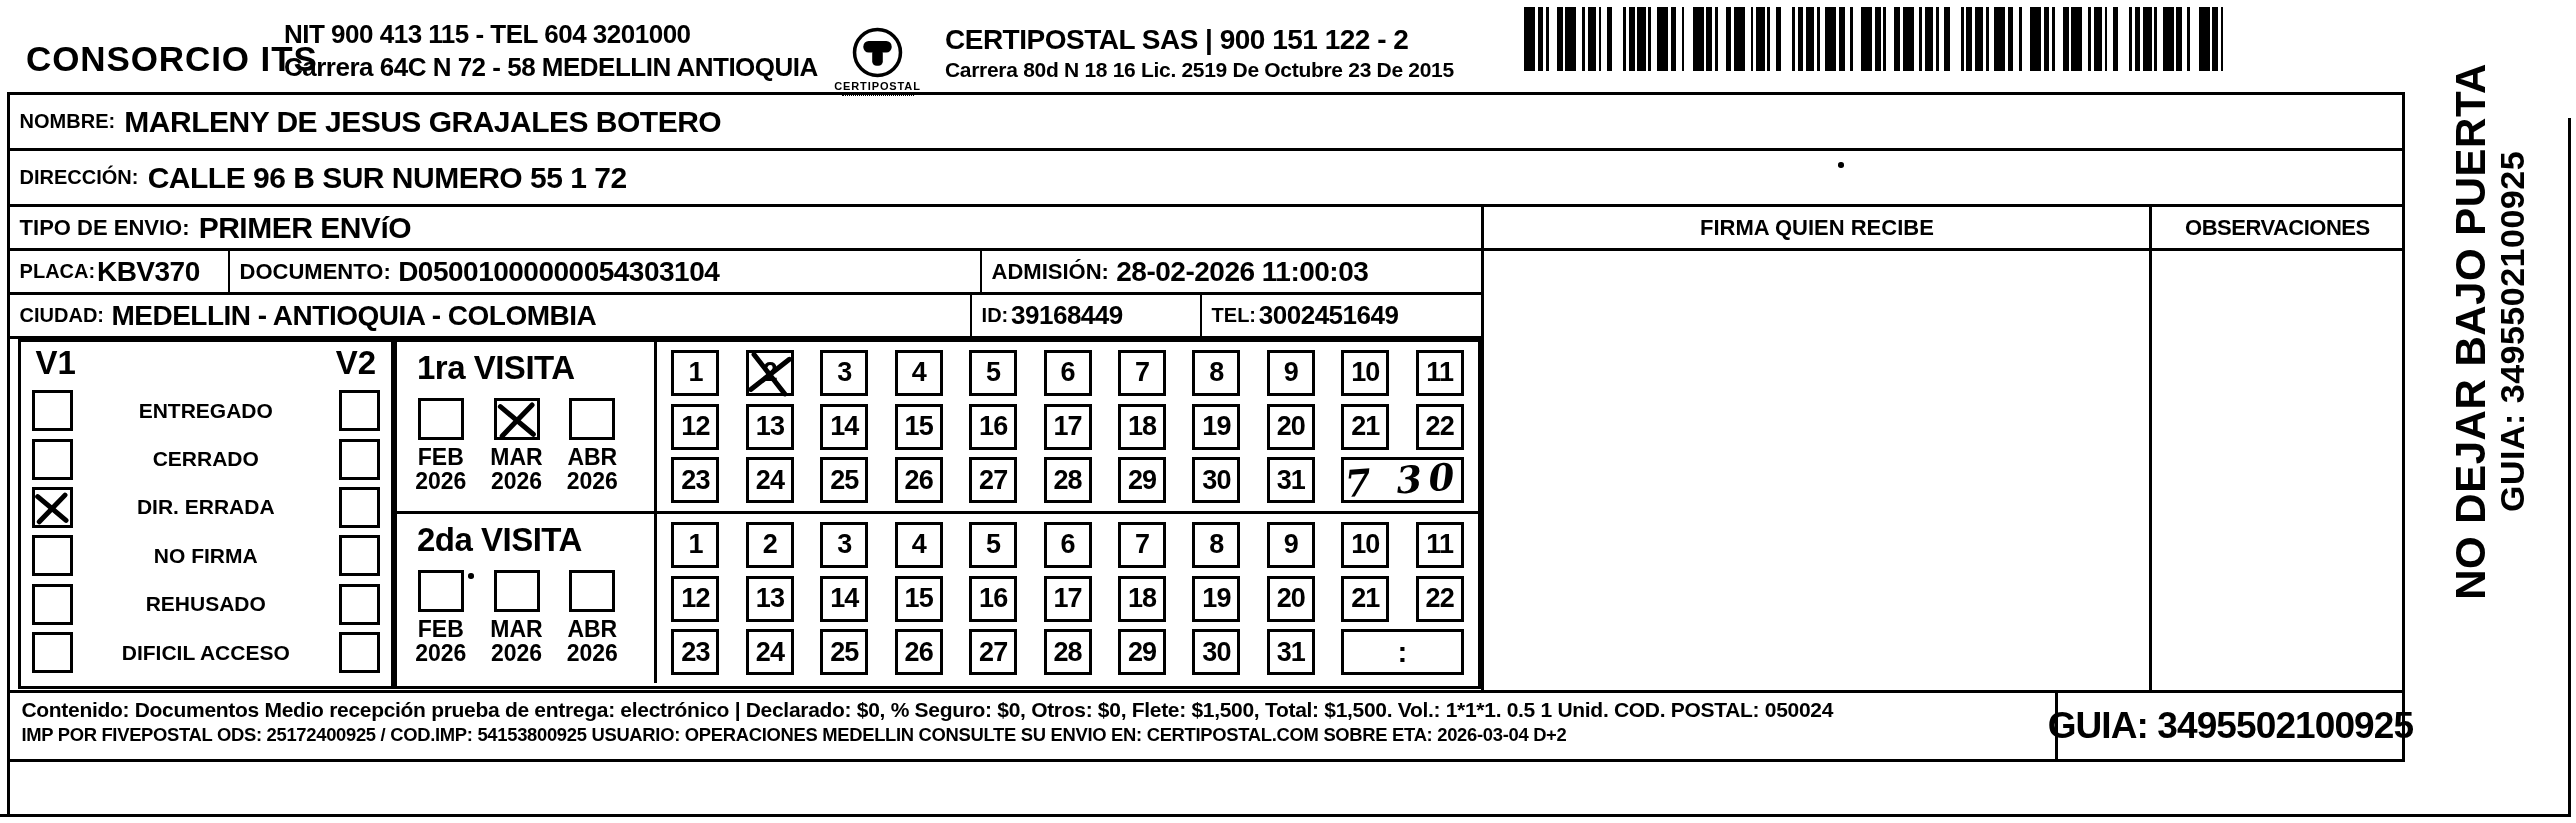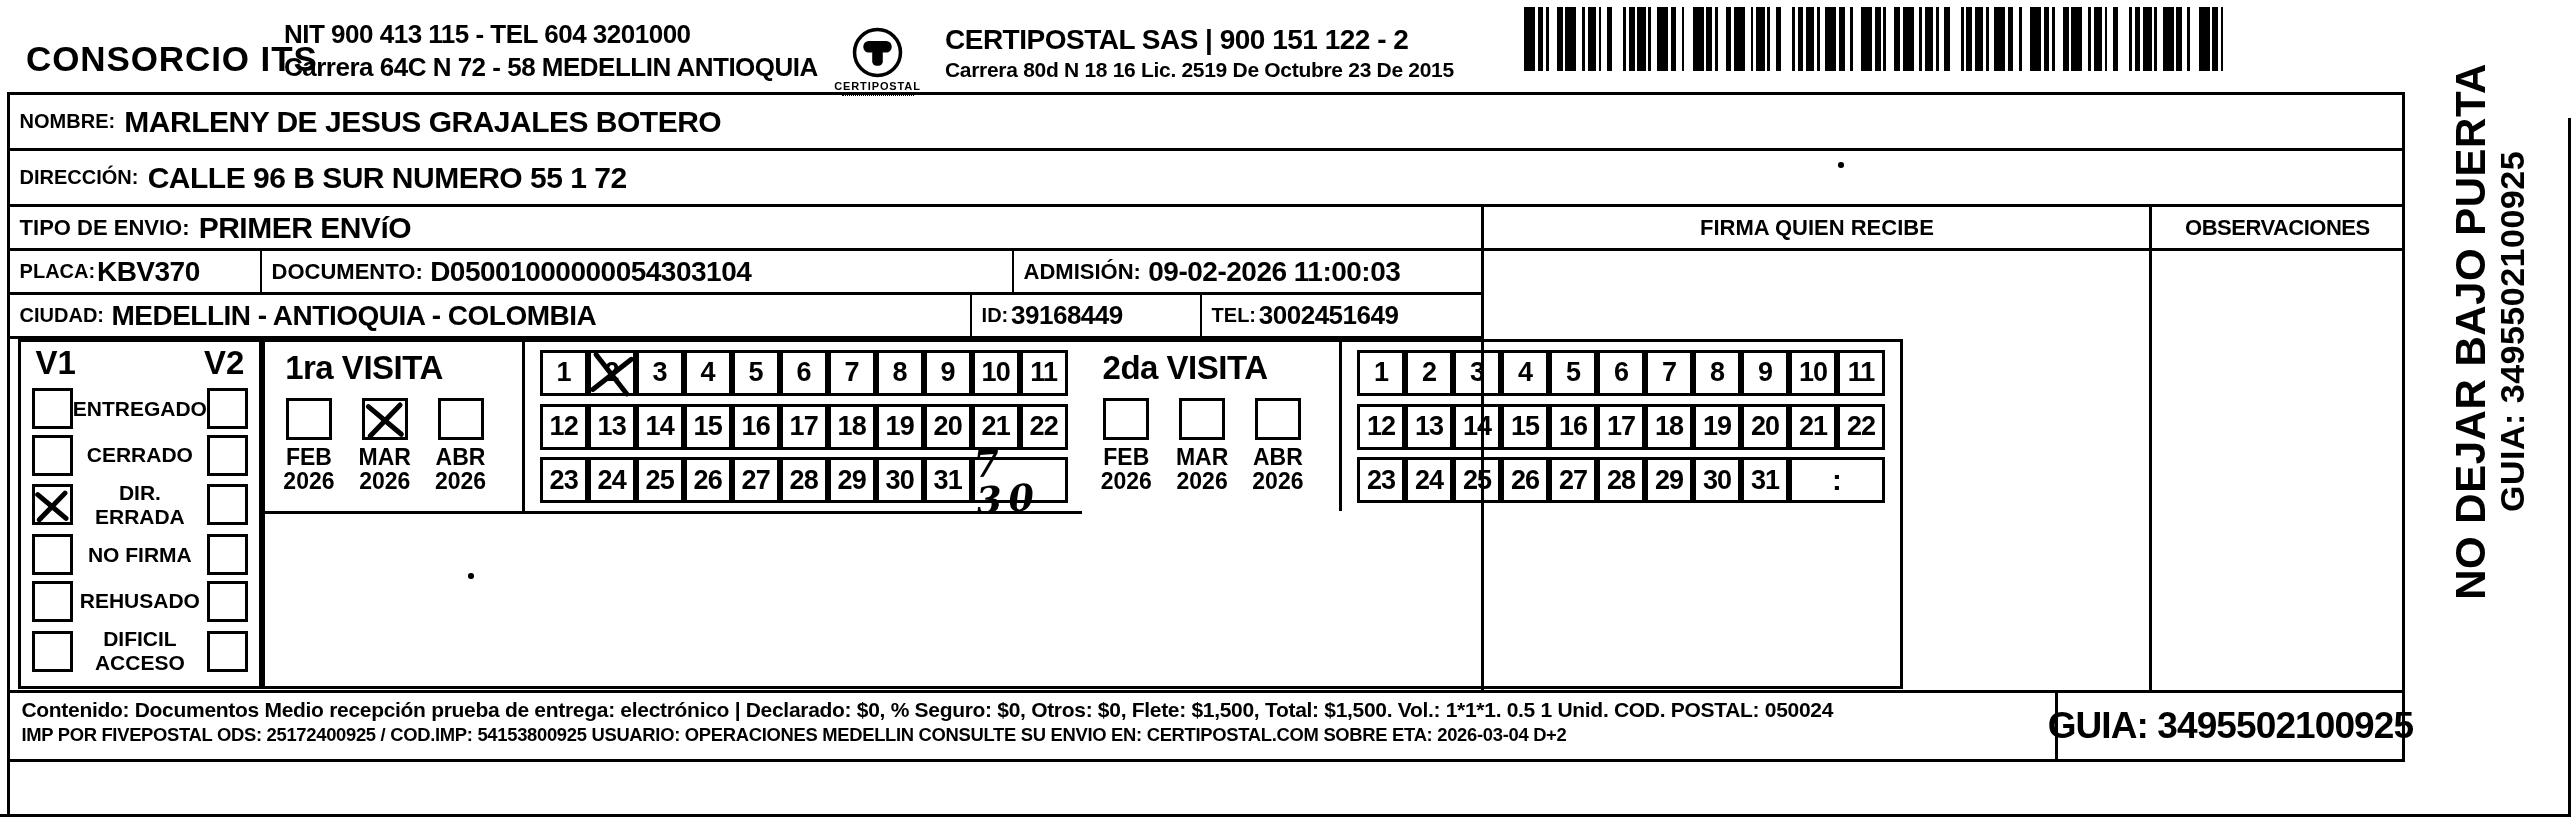"PLACA:" div.cell { width: 252px -> 220px }
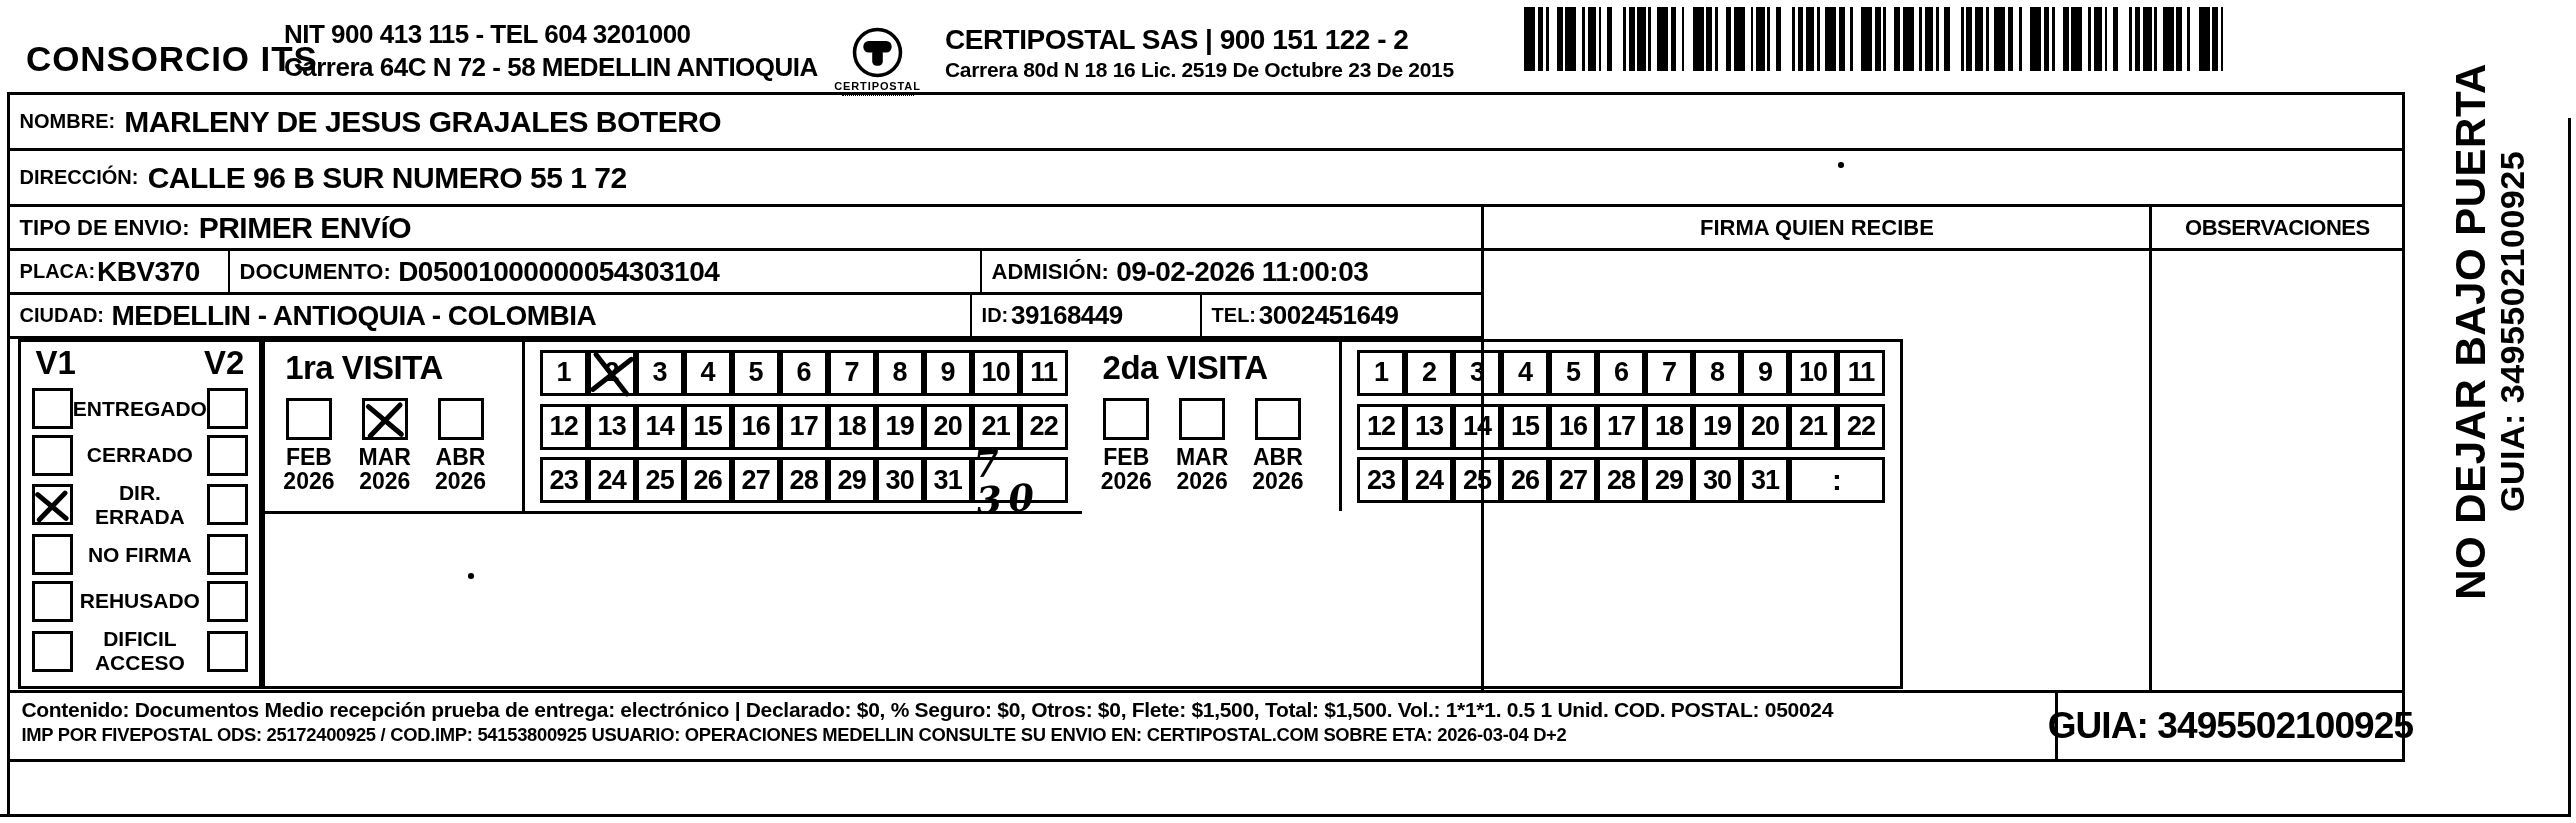"09-02-2026 11:00:03" span.val-sm { text: 09-02-2026 -> 28-02-2026 }
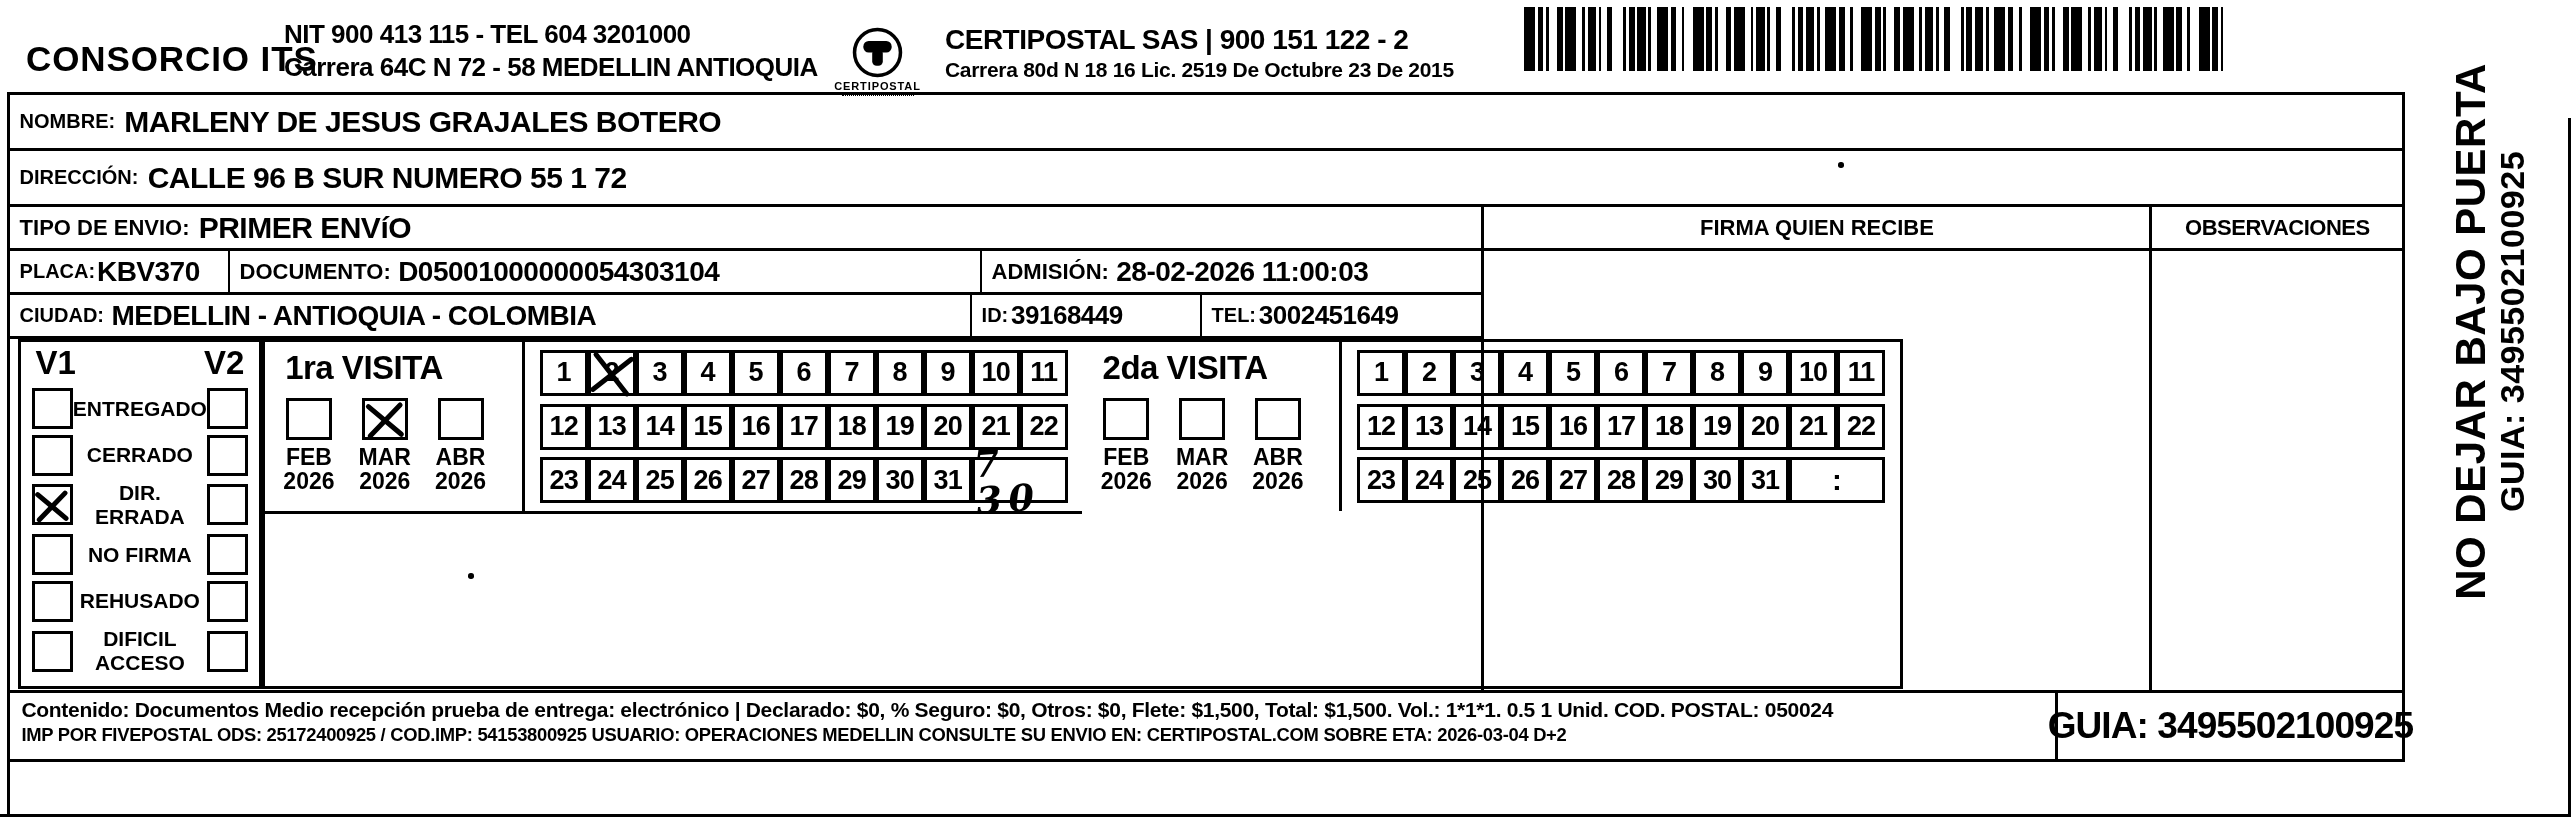"1ra VISITA" .visit-area { flex-direction: none -> column }
